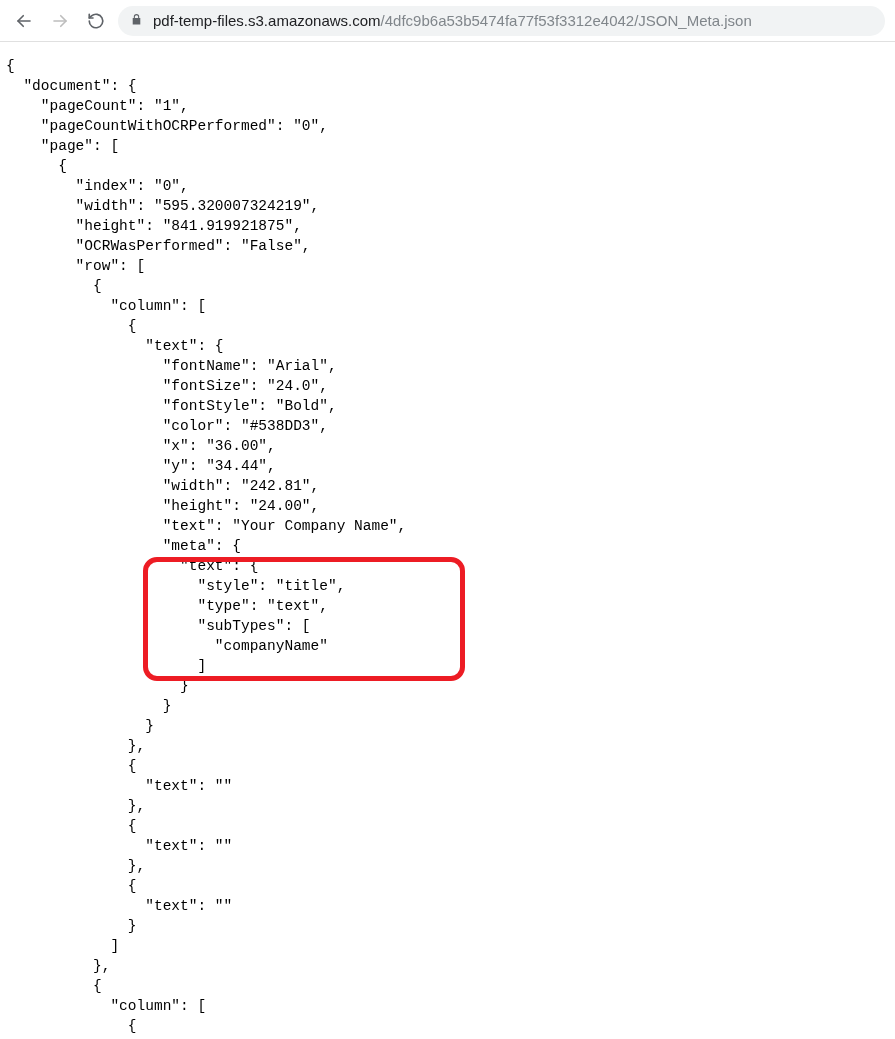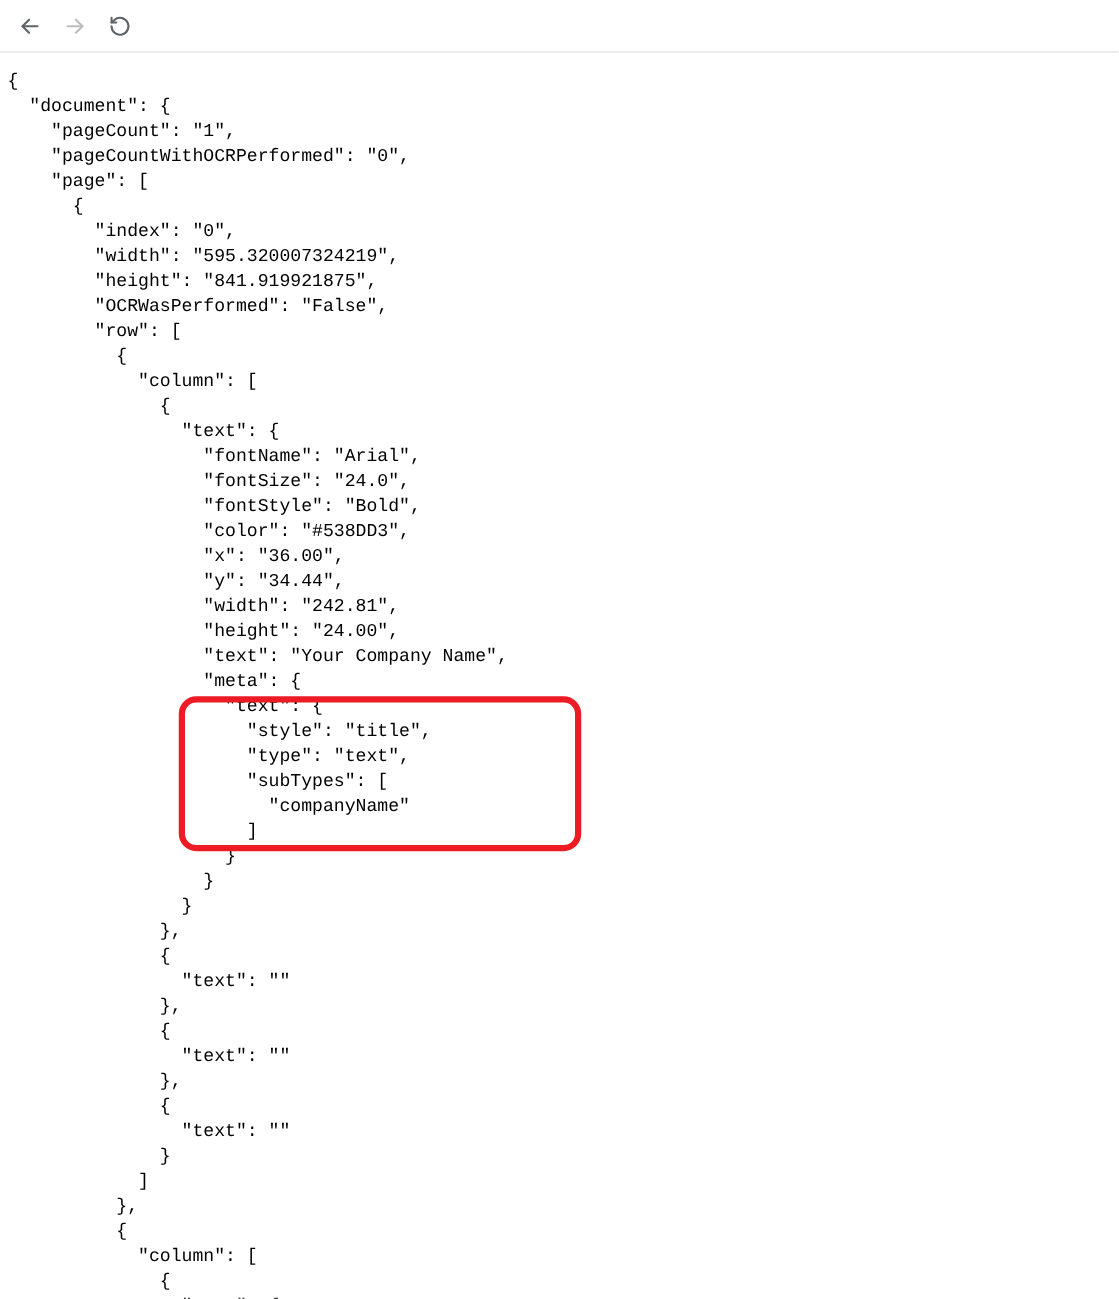"pdf-temp-files.s3.amazonaws.com/4dfc9b6a" div.url-bar { html: none -> <div> <span> <svg> <path></path> </svg> </span> <span><span>pdf-temp-files.s3.amazonaws.com</span><span>/4dfc9b6a53b5474fa77f53f3312e4042/JSON_Meta.json</span></span> </div> }
